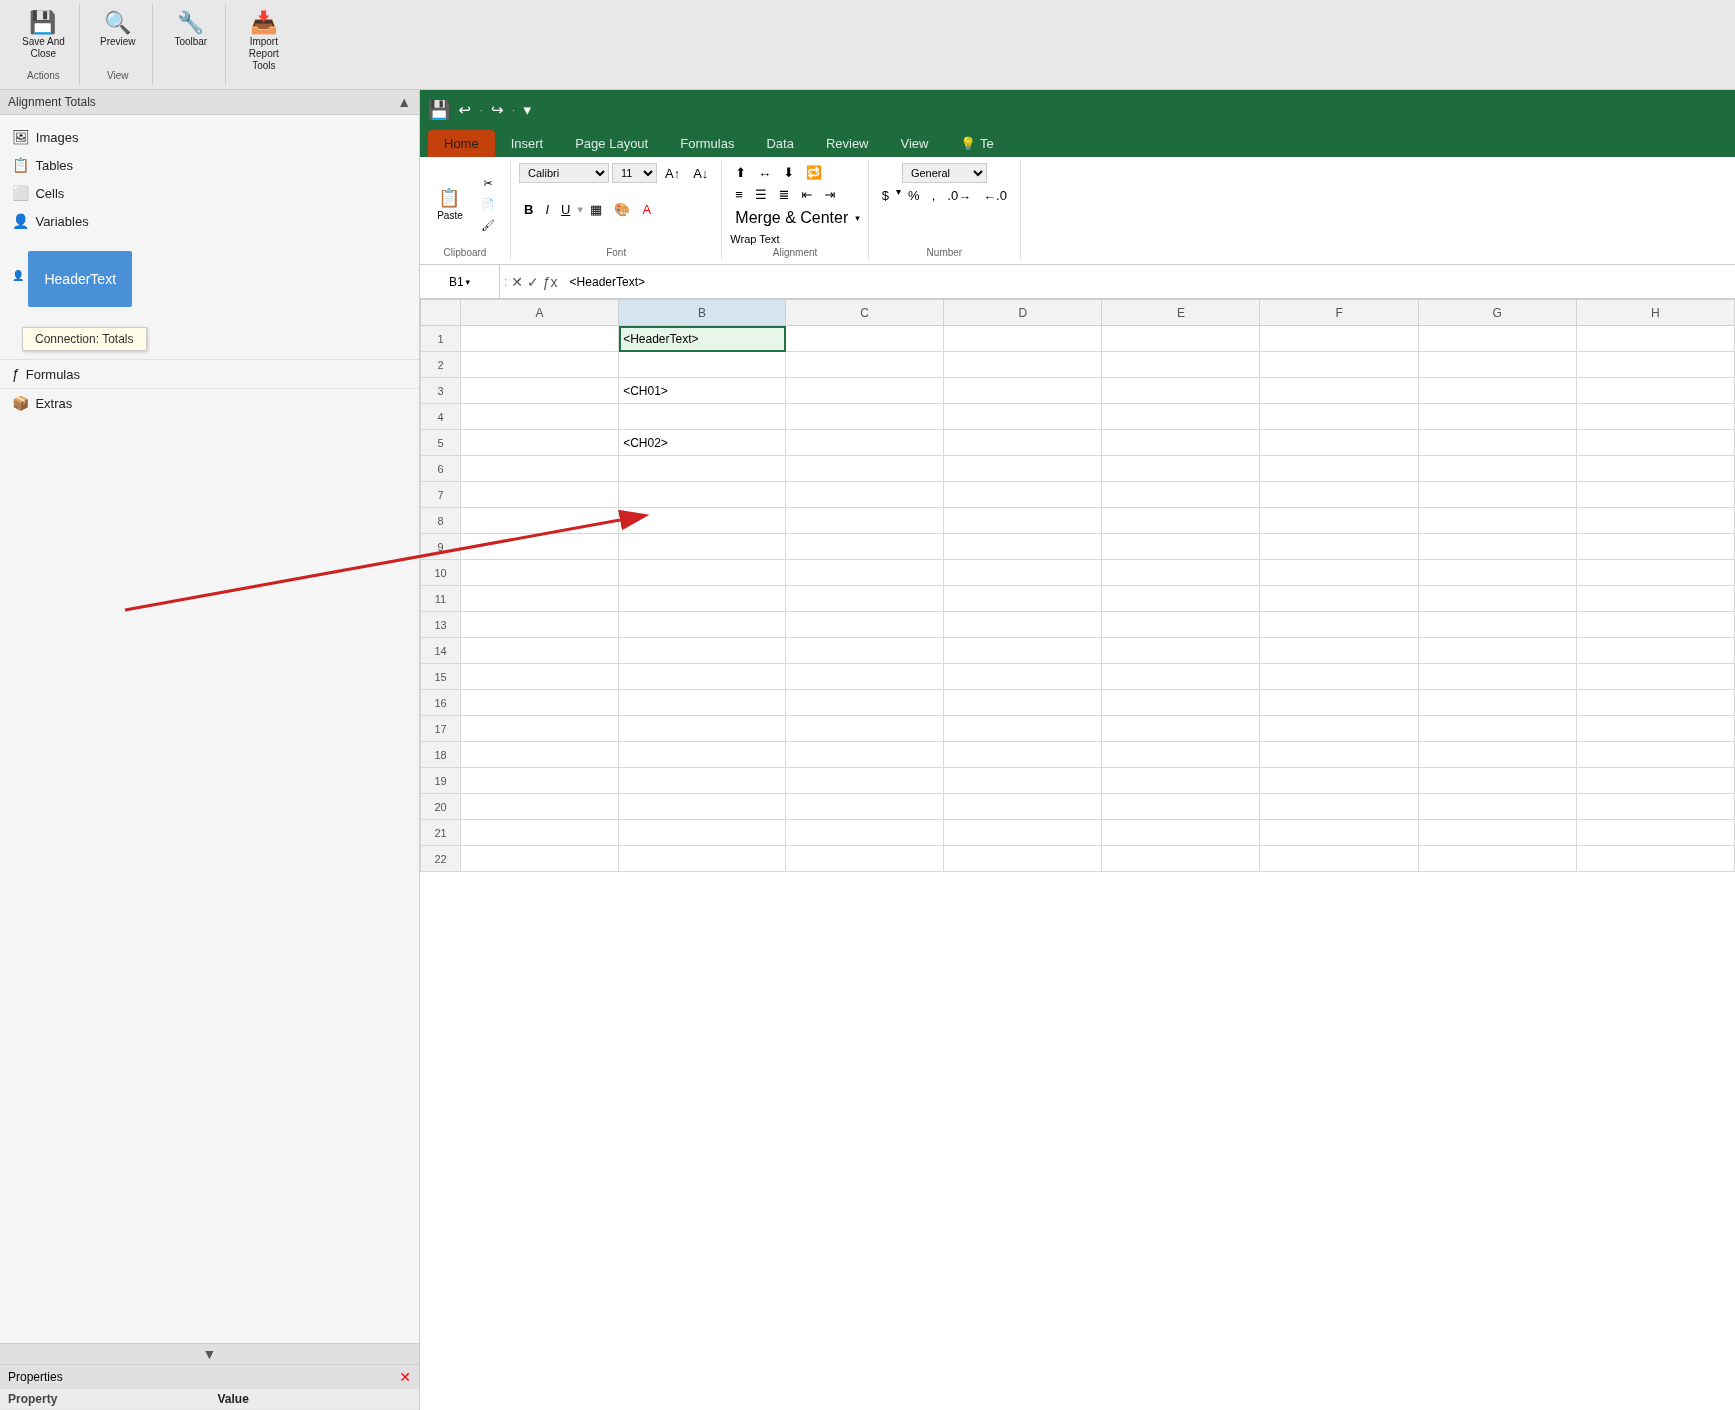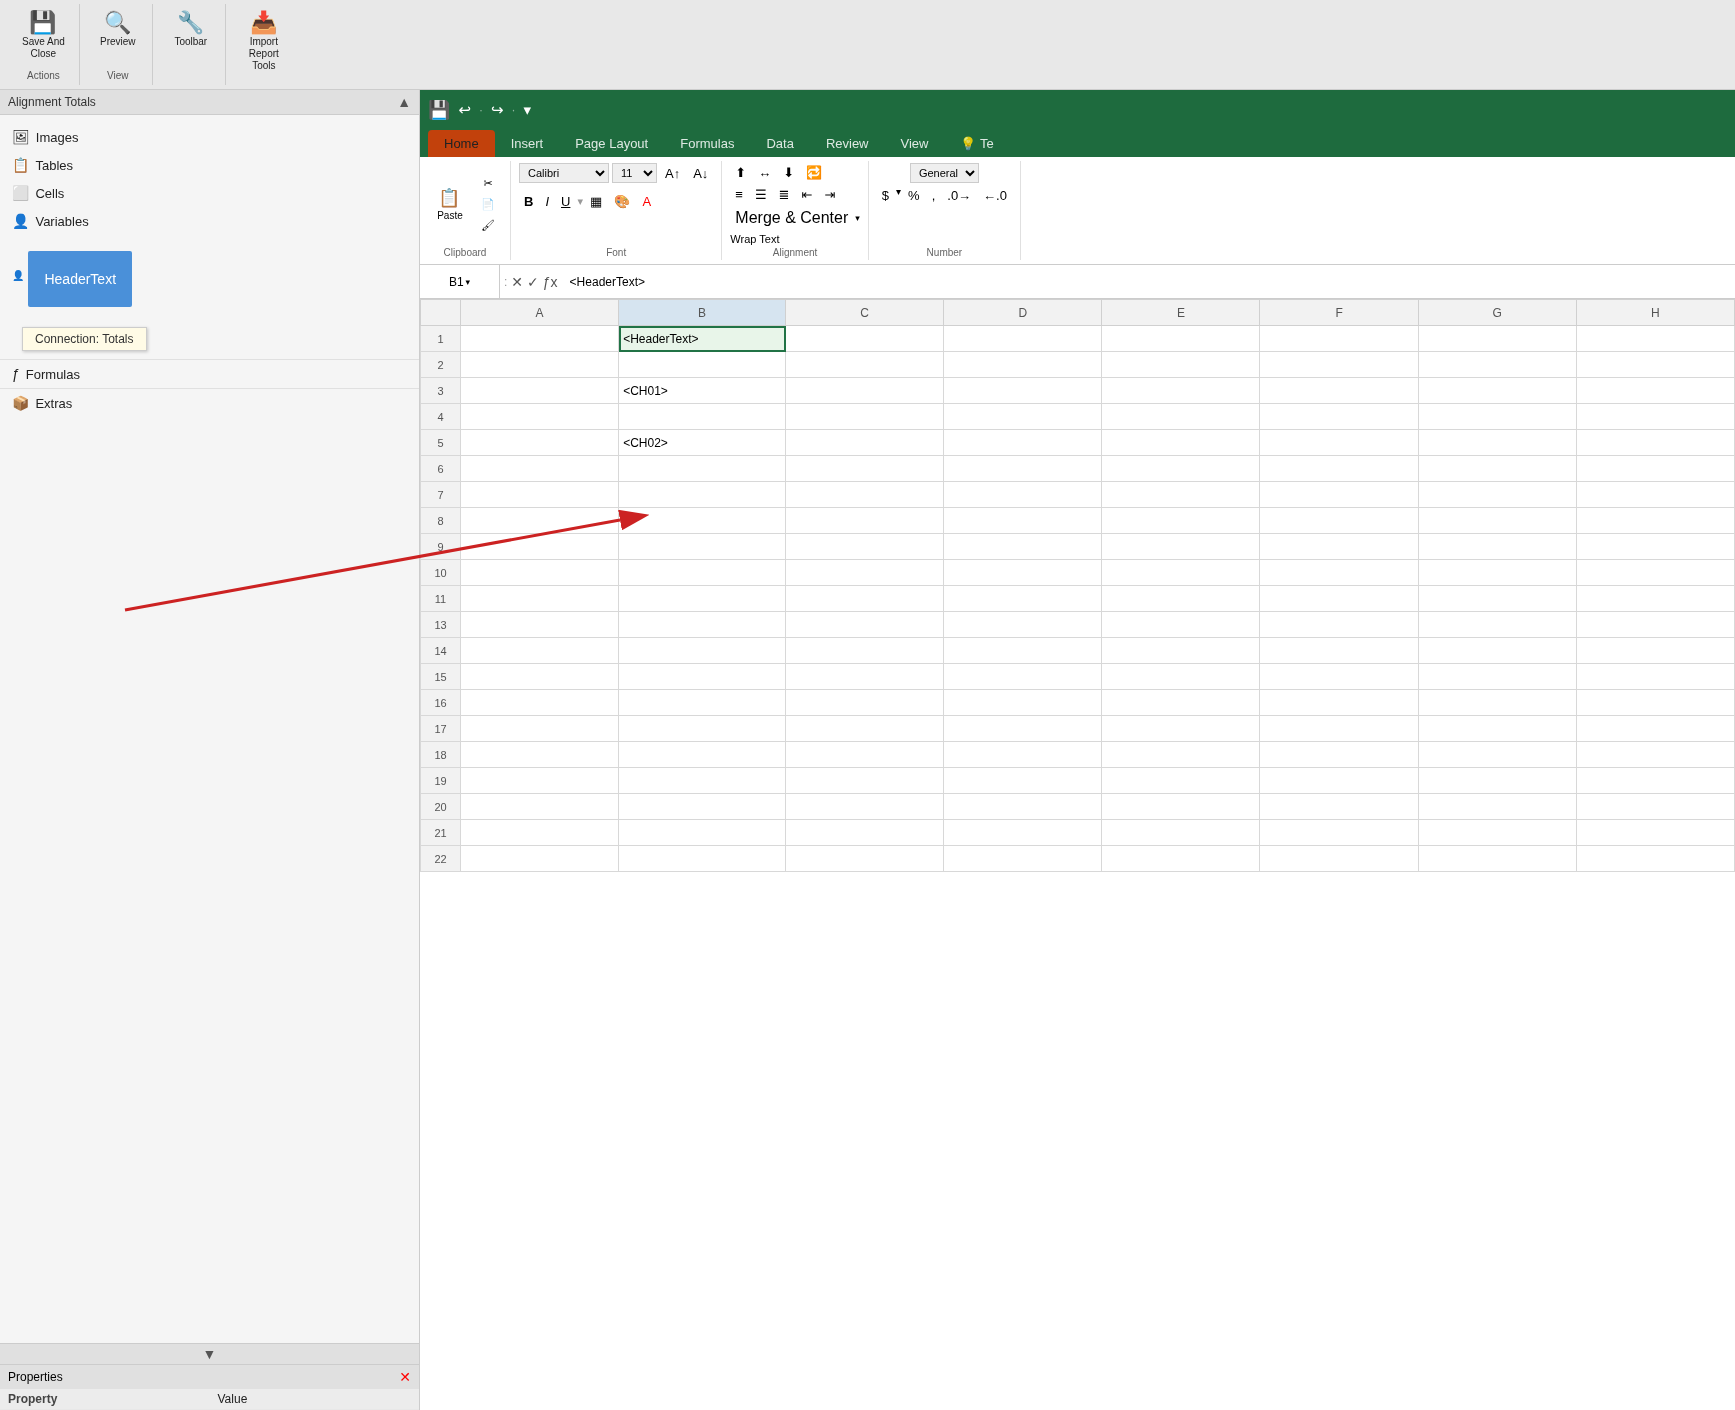"Calibri" div.ribbon-section-content { gap: 9px -> 17px }
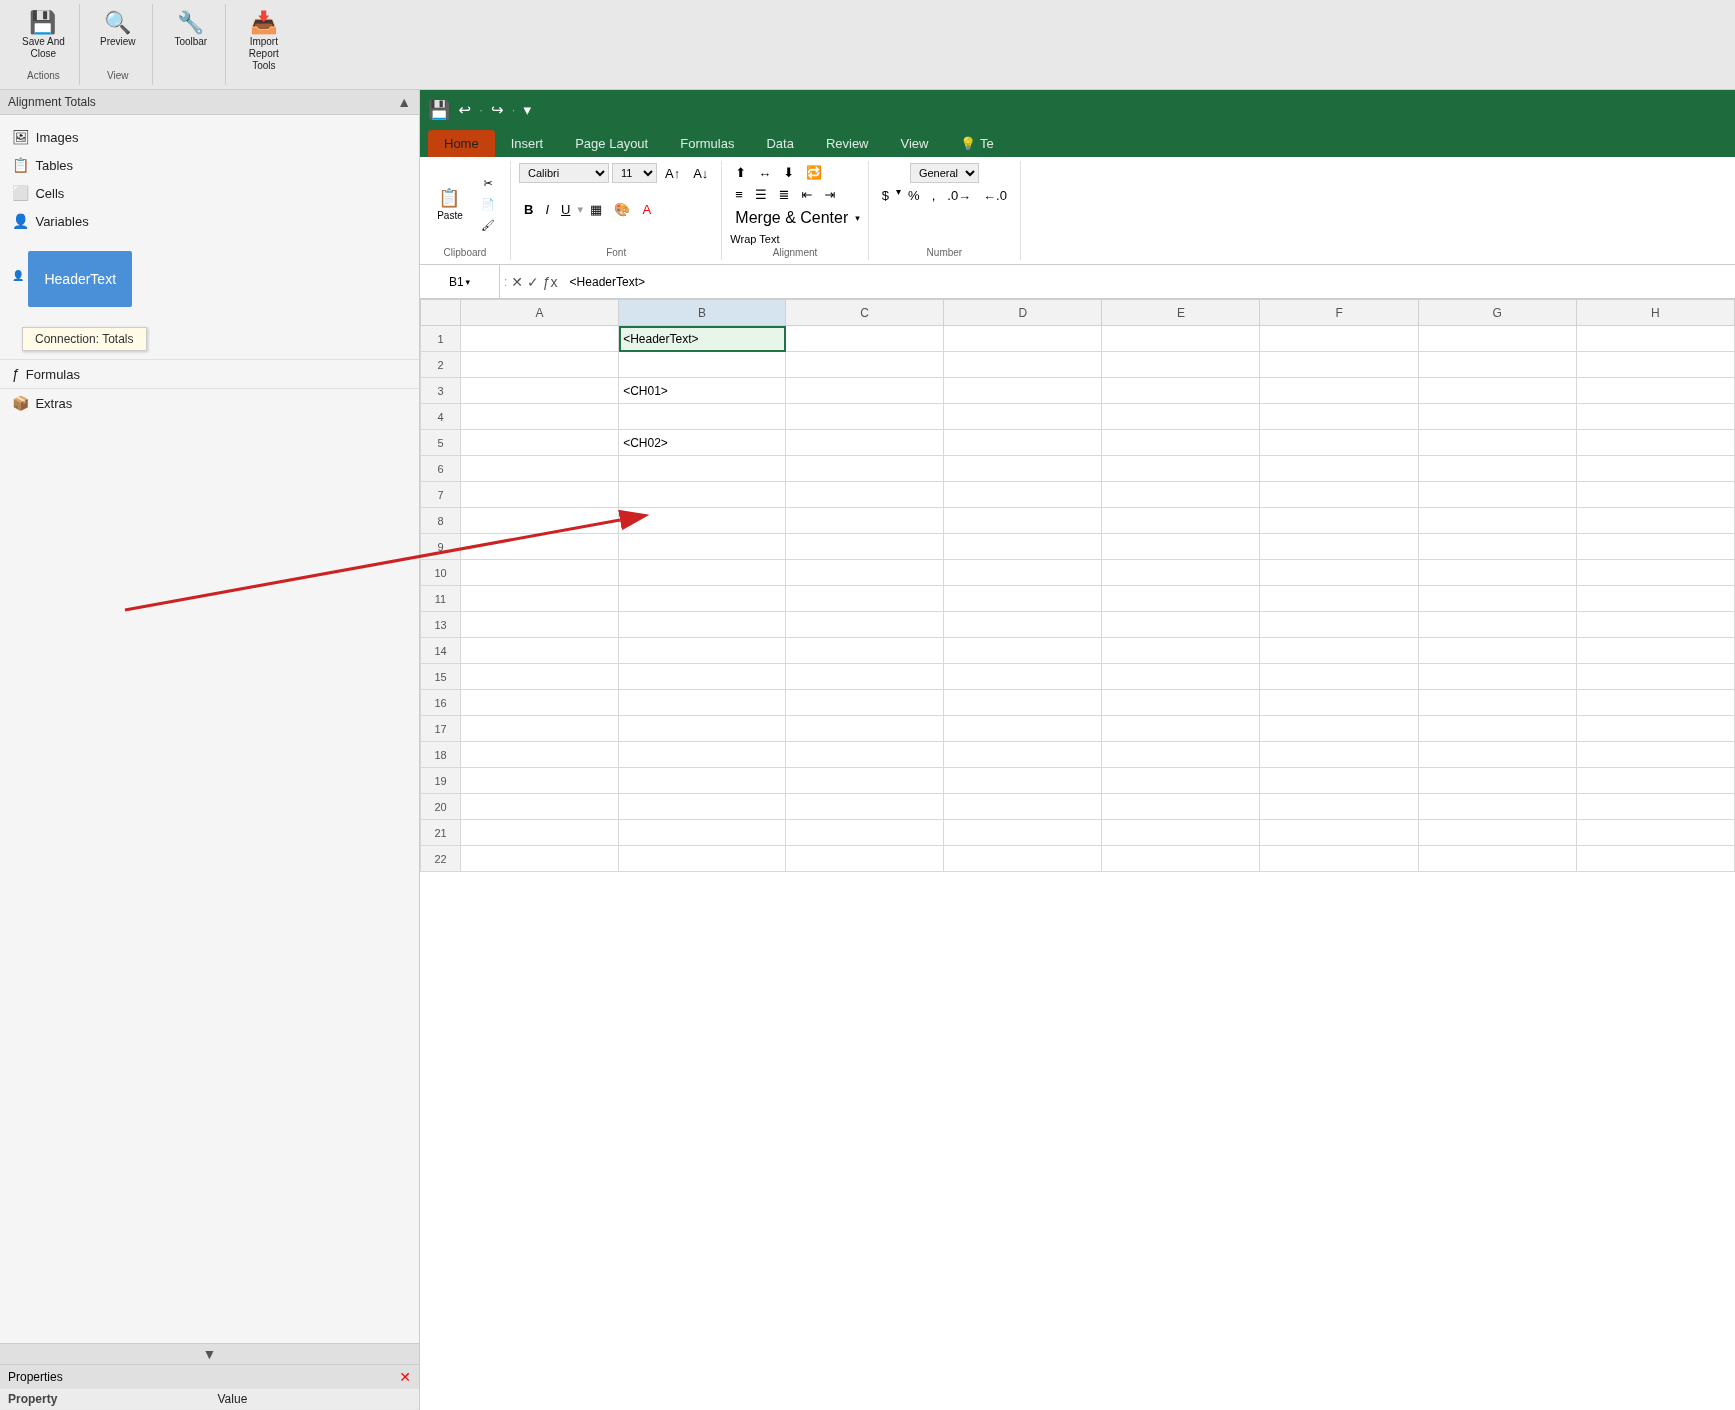"General" .number-format { width: 69px -> 85px }
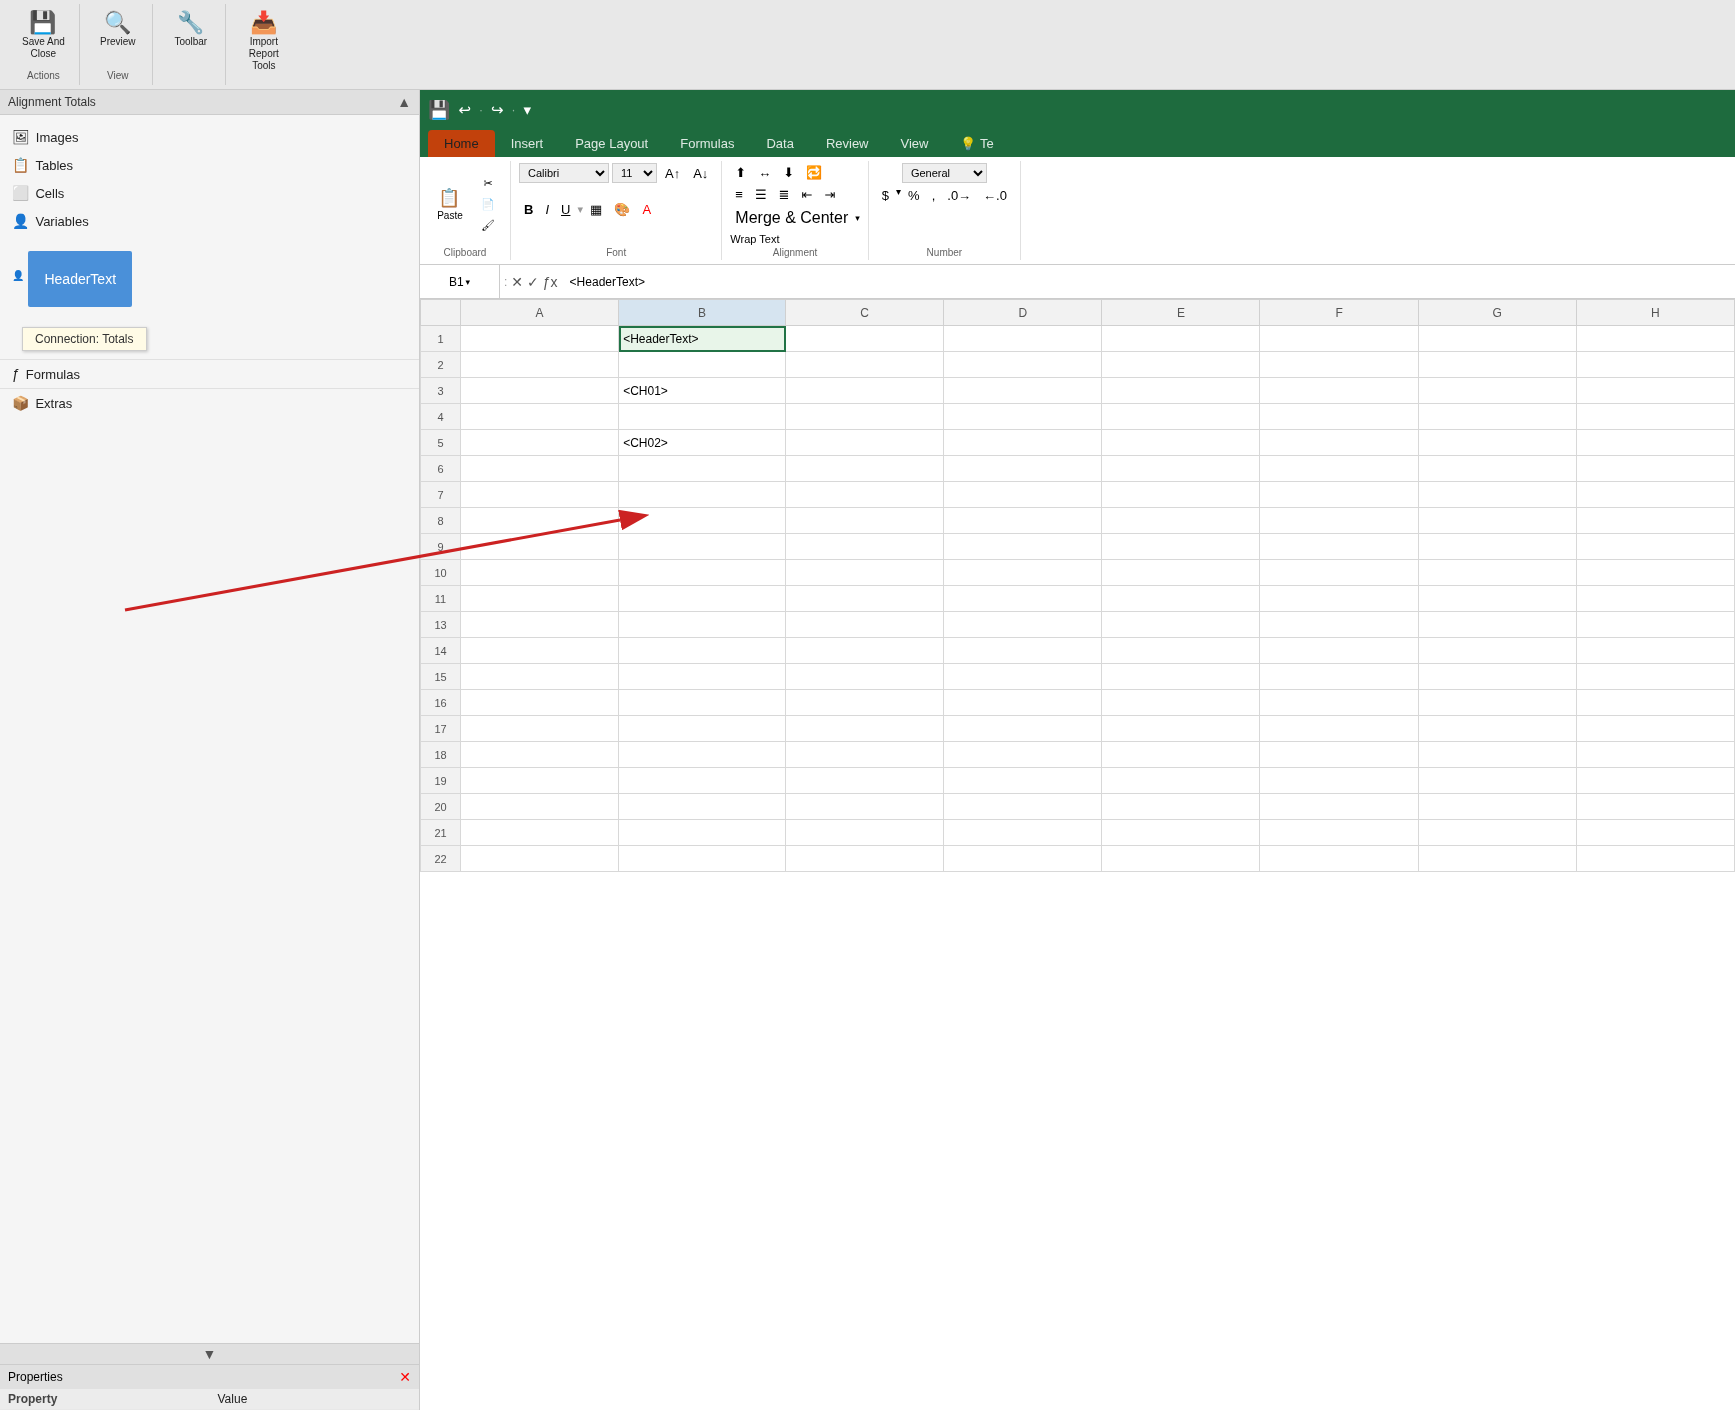"Value" td.col-val { font-weight: normal -> bold }
